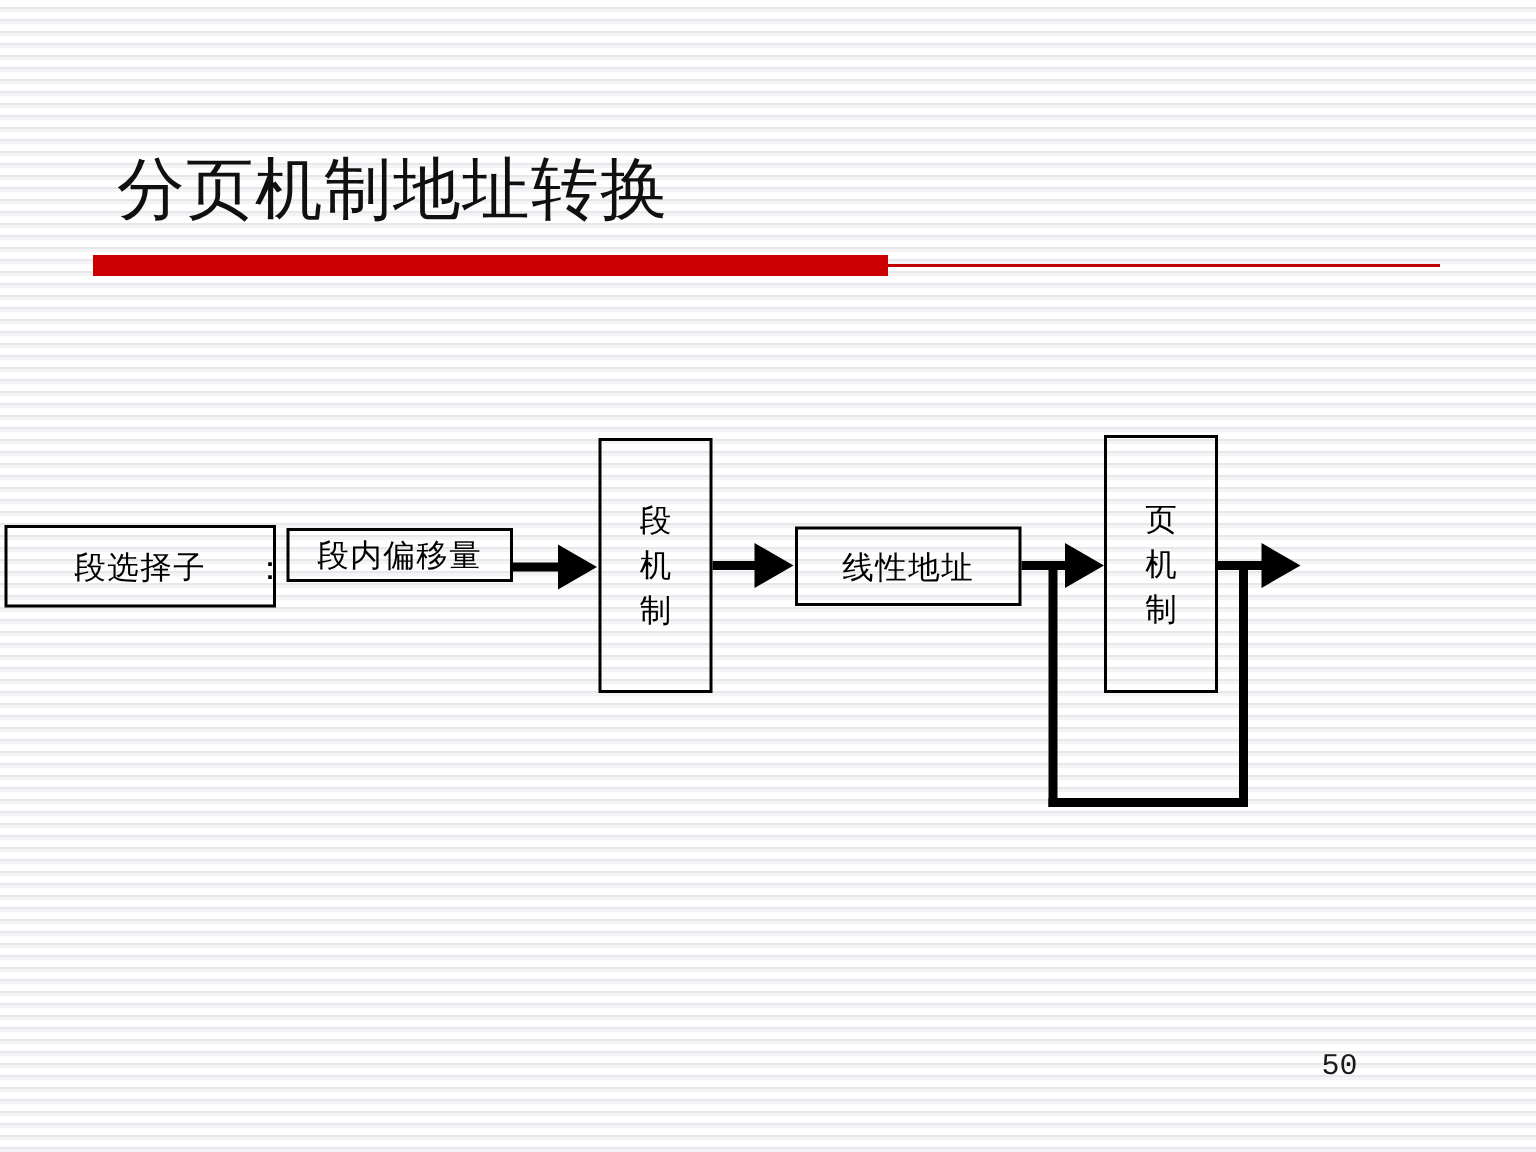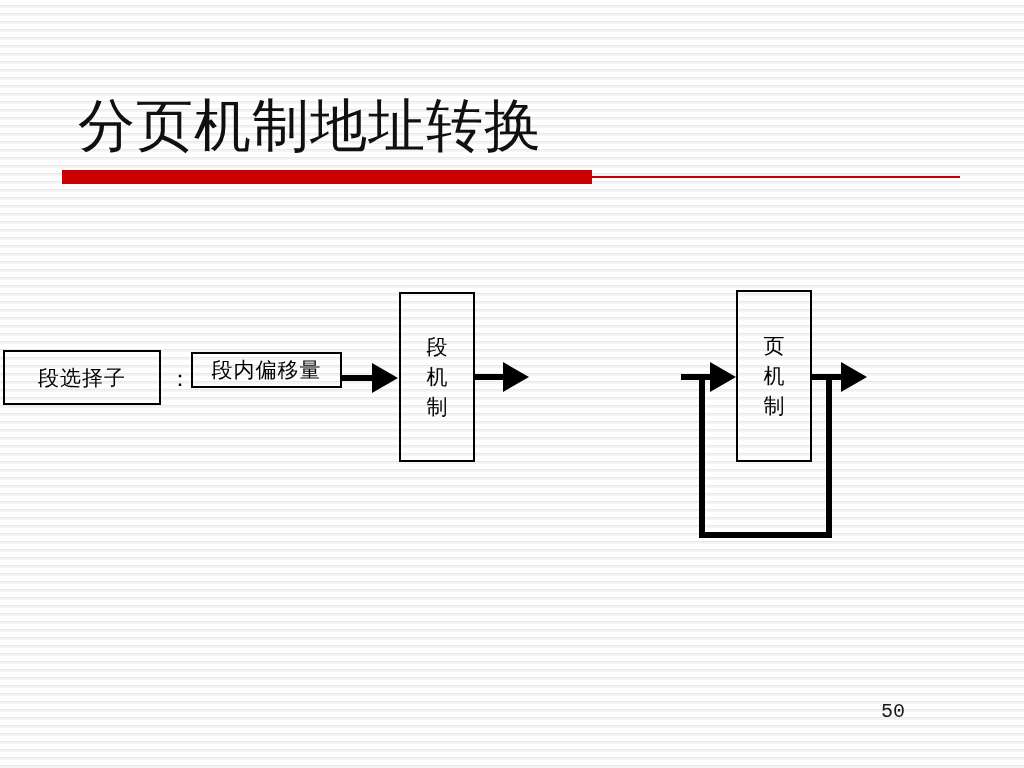"分页机制地址转换" #title { font-size: 57px -> 45px }
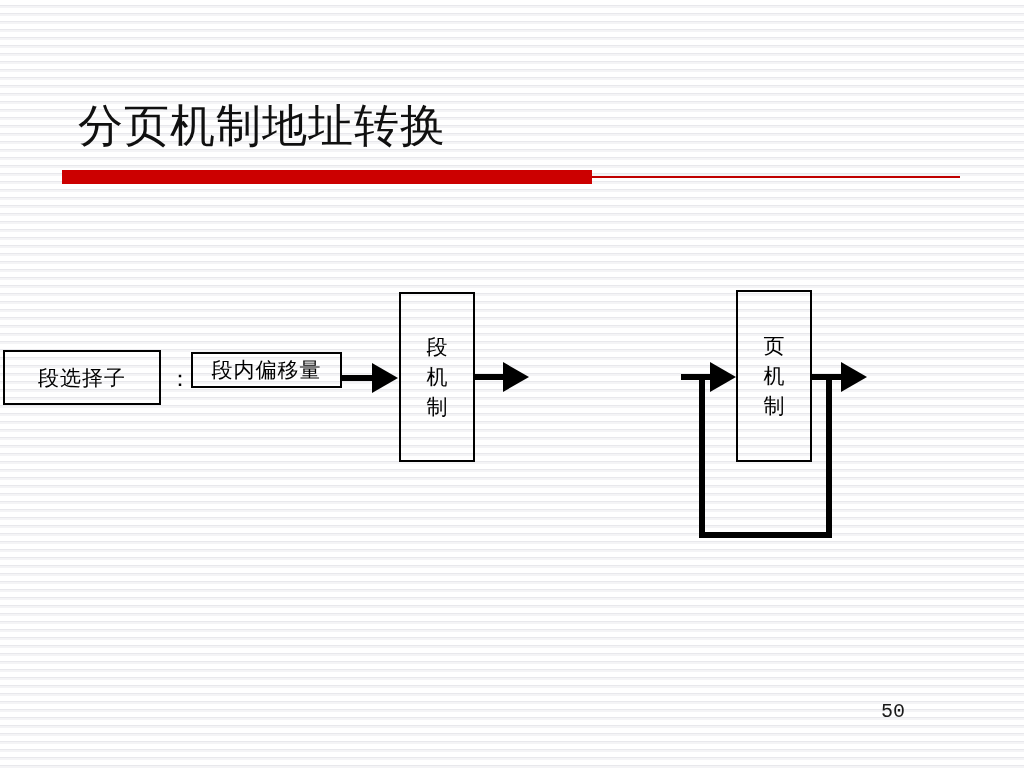"段选择子" #box-selector { width: 158px -> 181px }
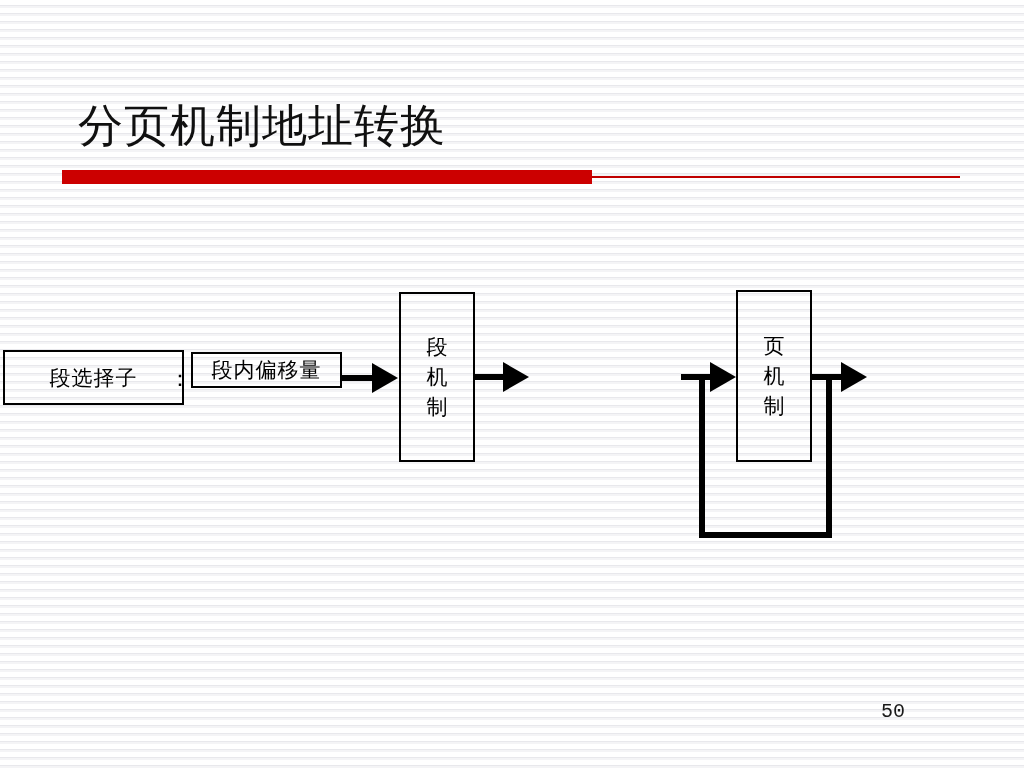"线性地址" div.box { html: none -> <div> <span>线性地址</span> </div> }
